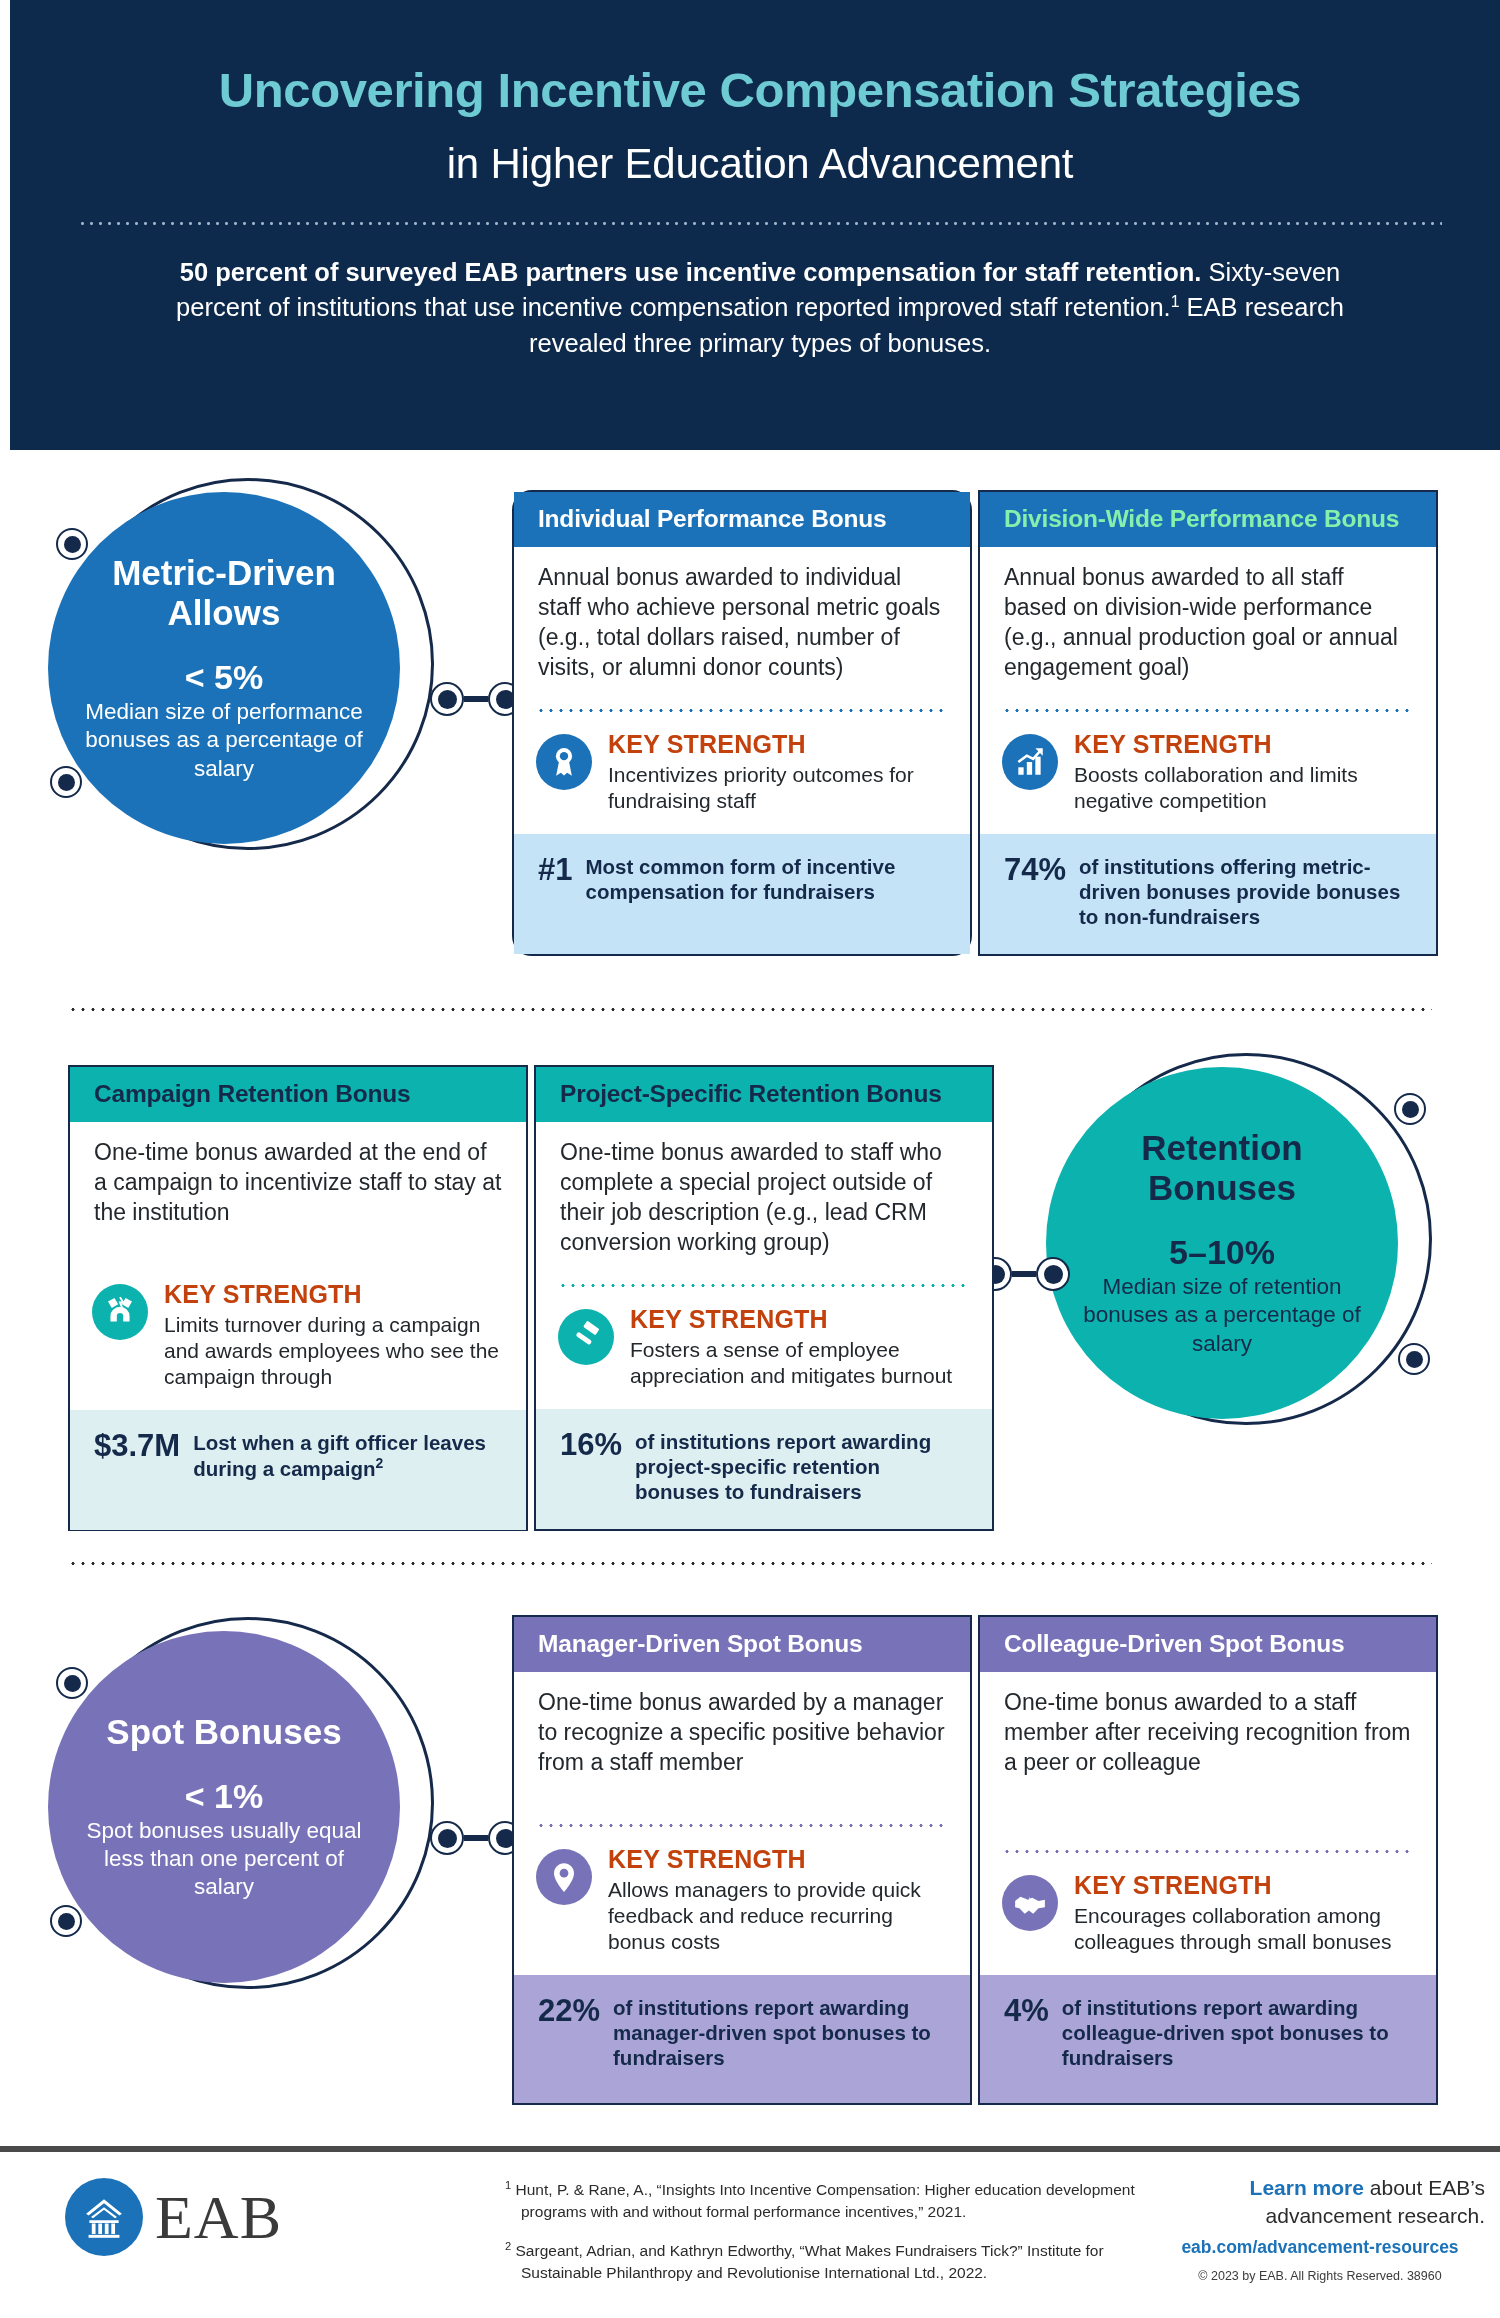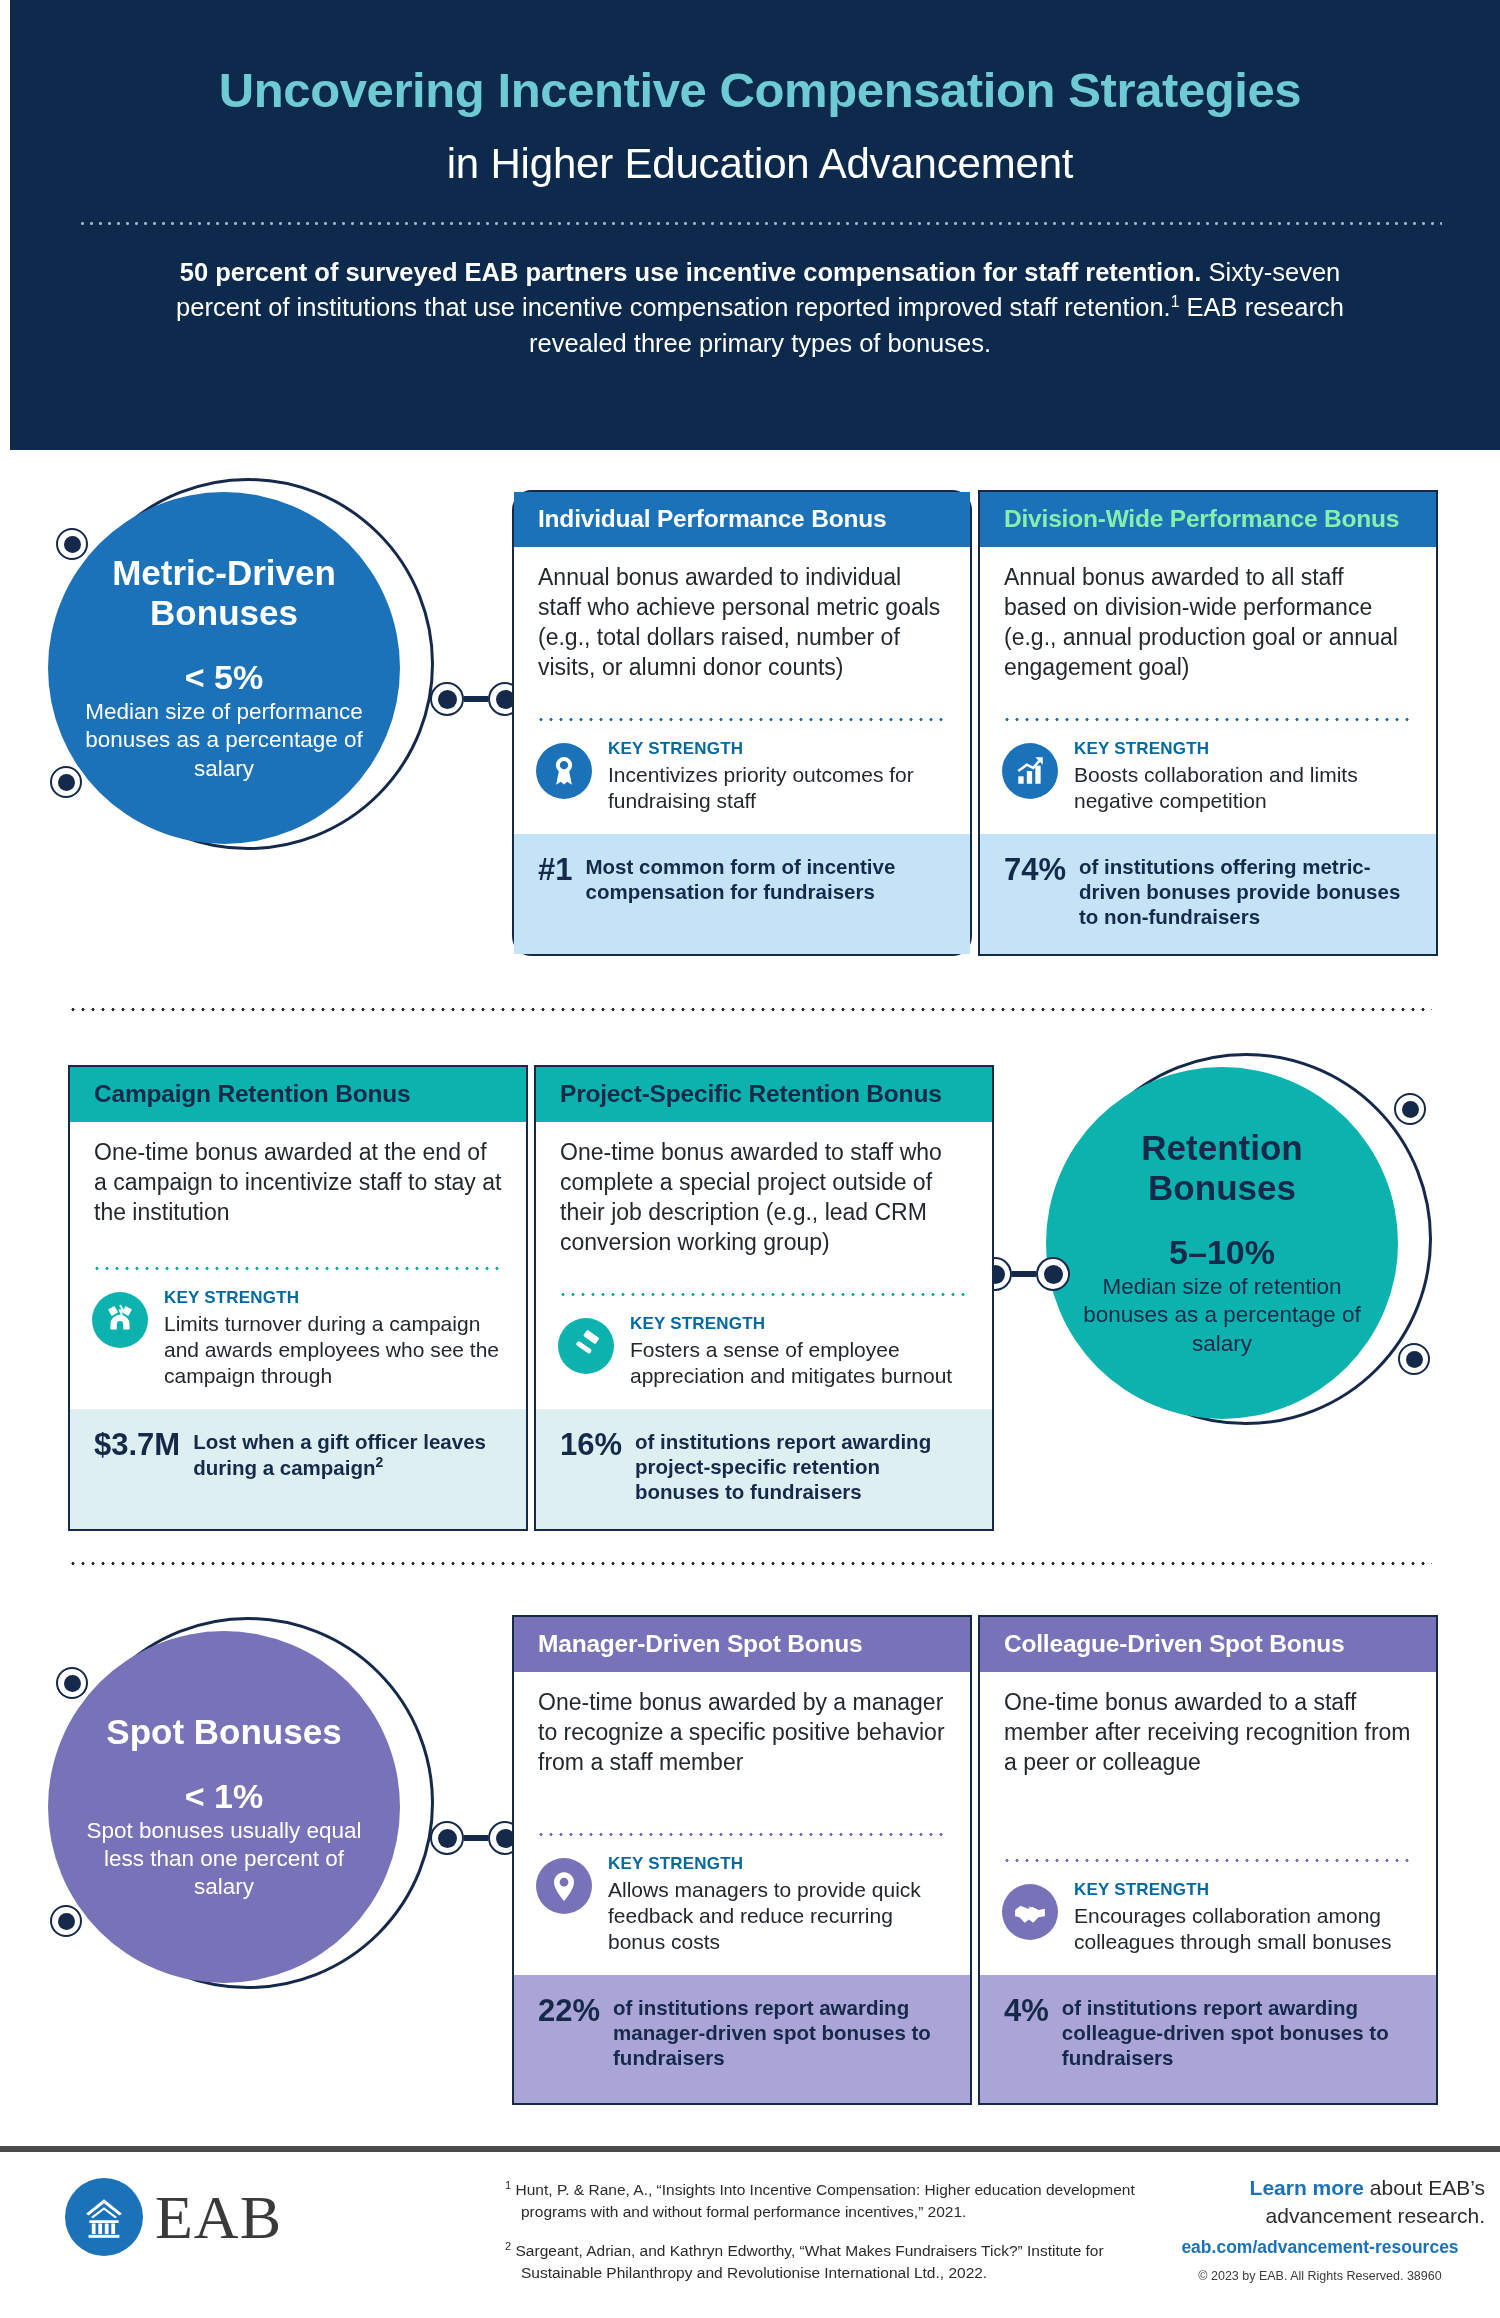"Metric-Driven Bonuses" div.circle-title { text: Bonuses -> Allows }
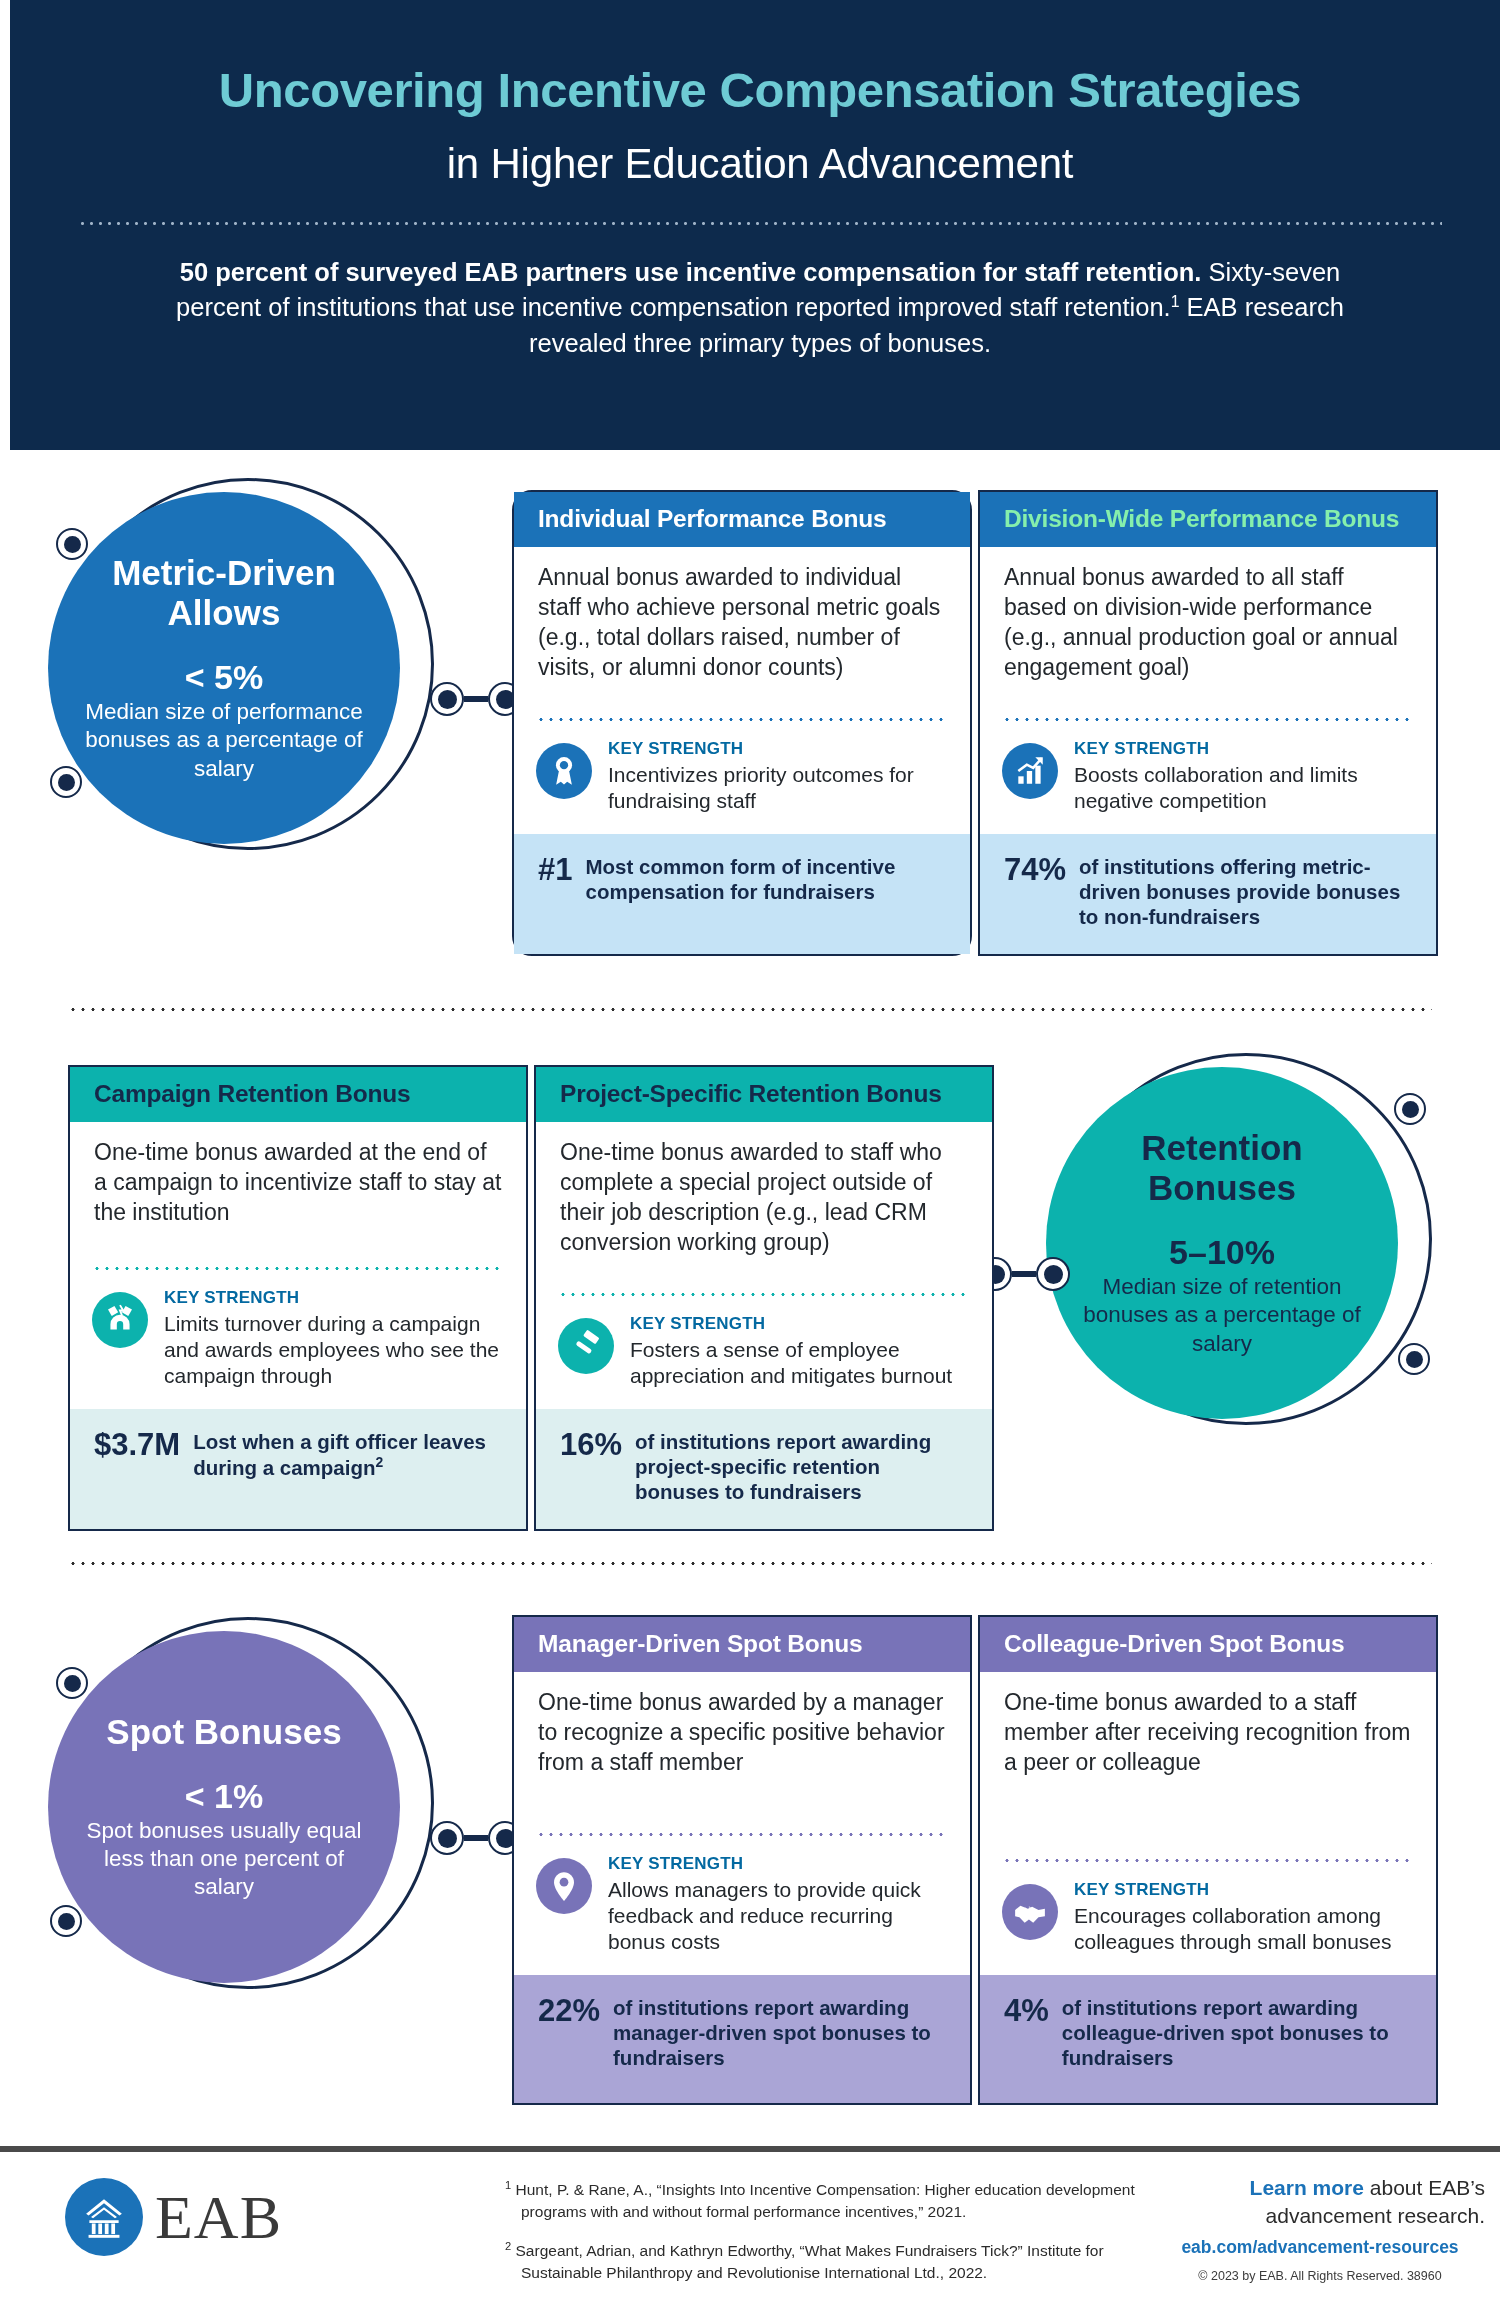"KEY STRENGTH" .strength-label { color: #0369a1 -> #c2410c; font-size: 17px -> 25px }
